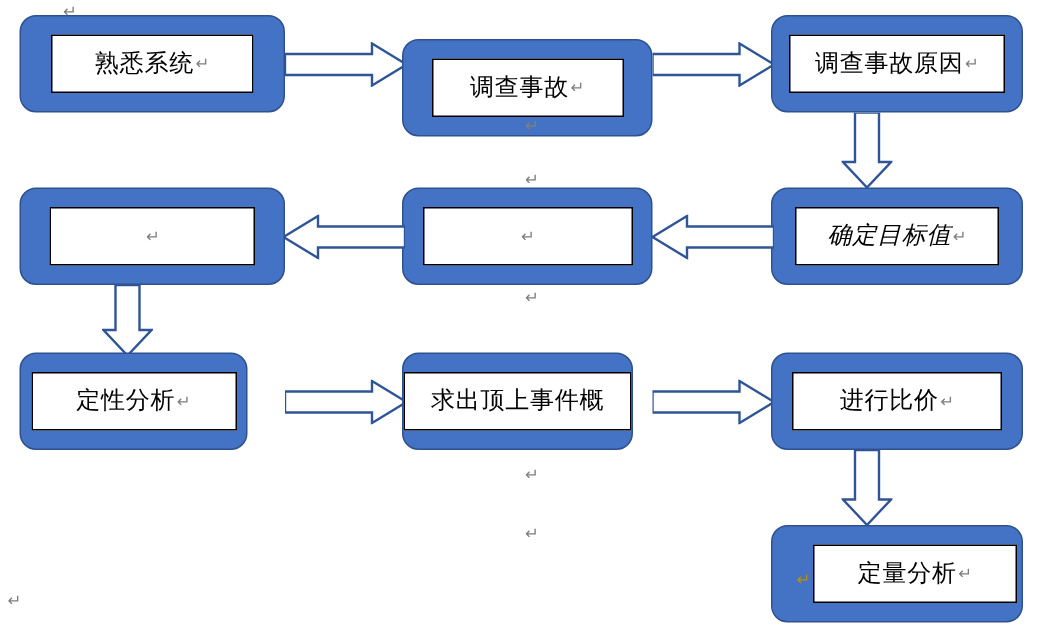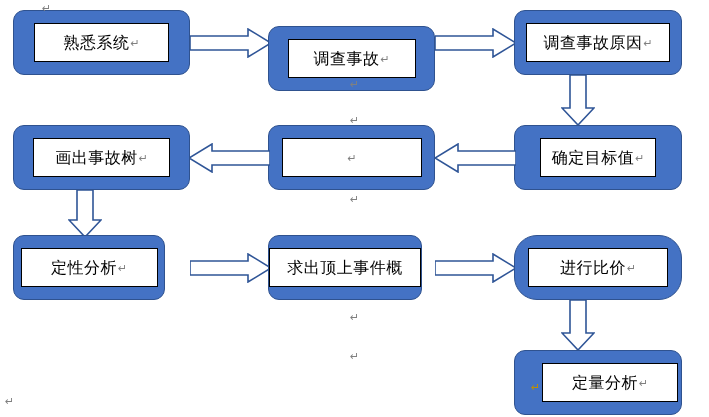"画出事故树" span.node-label { html: <span>画出事故树</span> -> none }
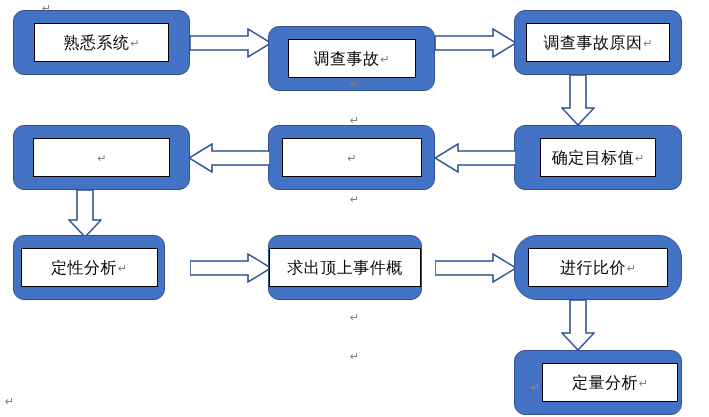"确定目标值" div.node-inner { font-style: none -> italic; width: 116px -> 136px }
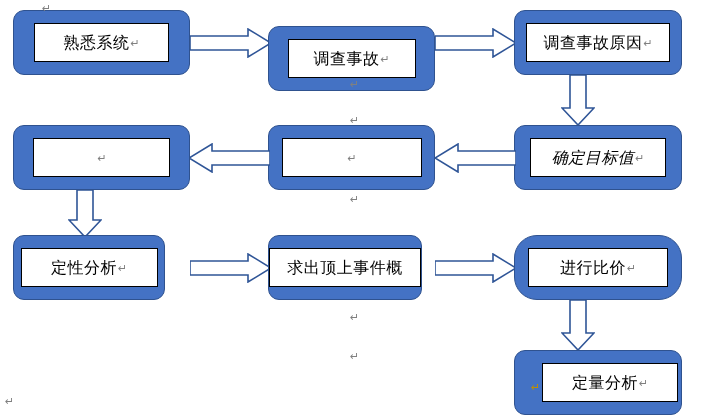"进行比价" div.node { border-radius: 23px -> none }
